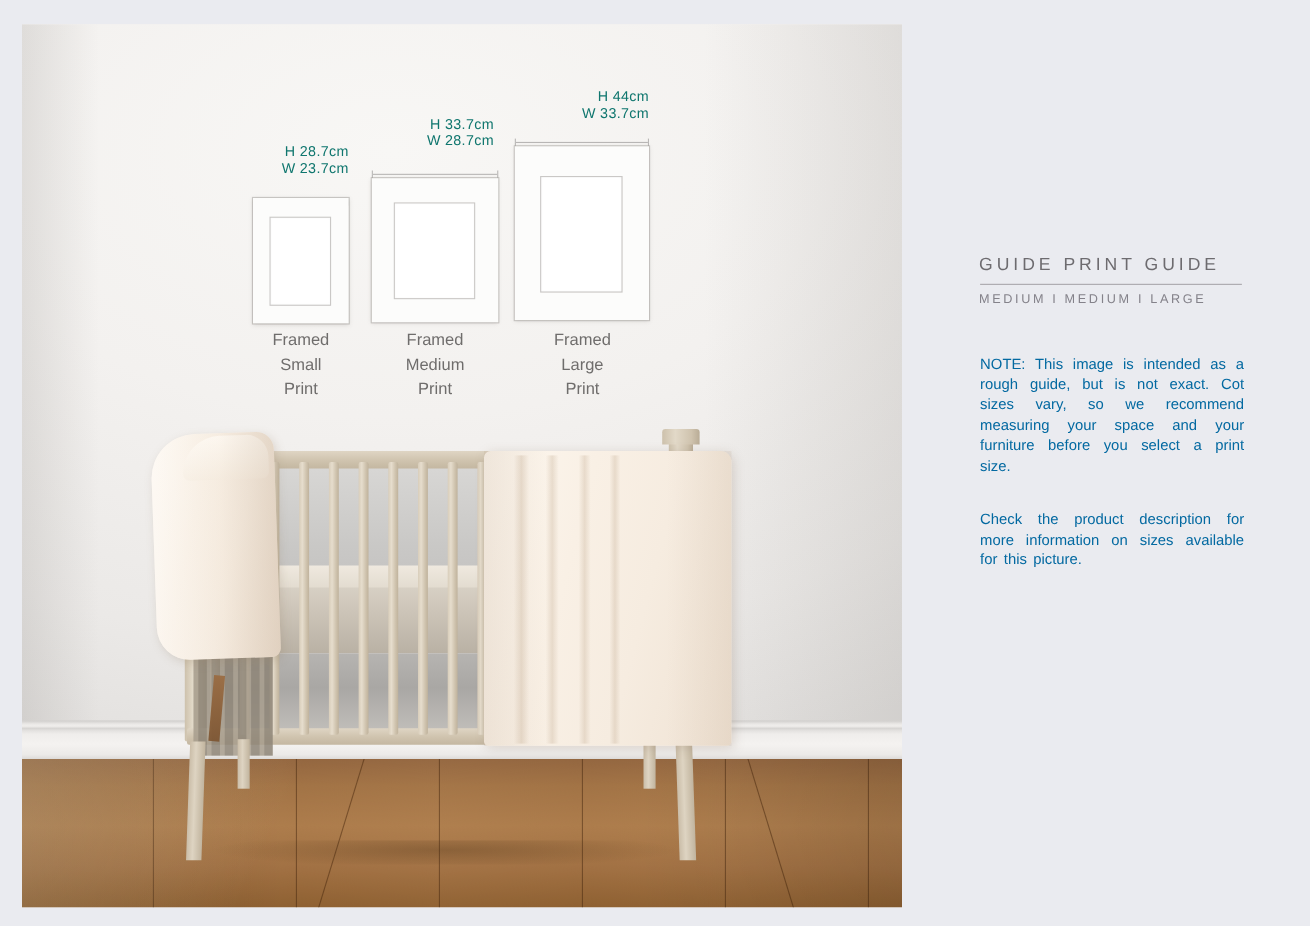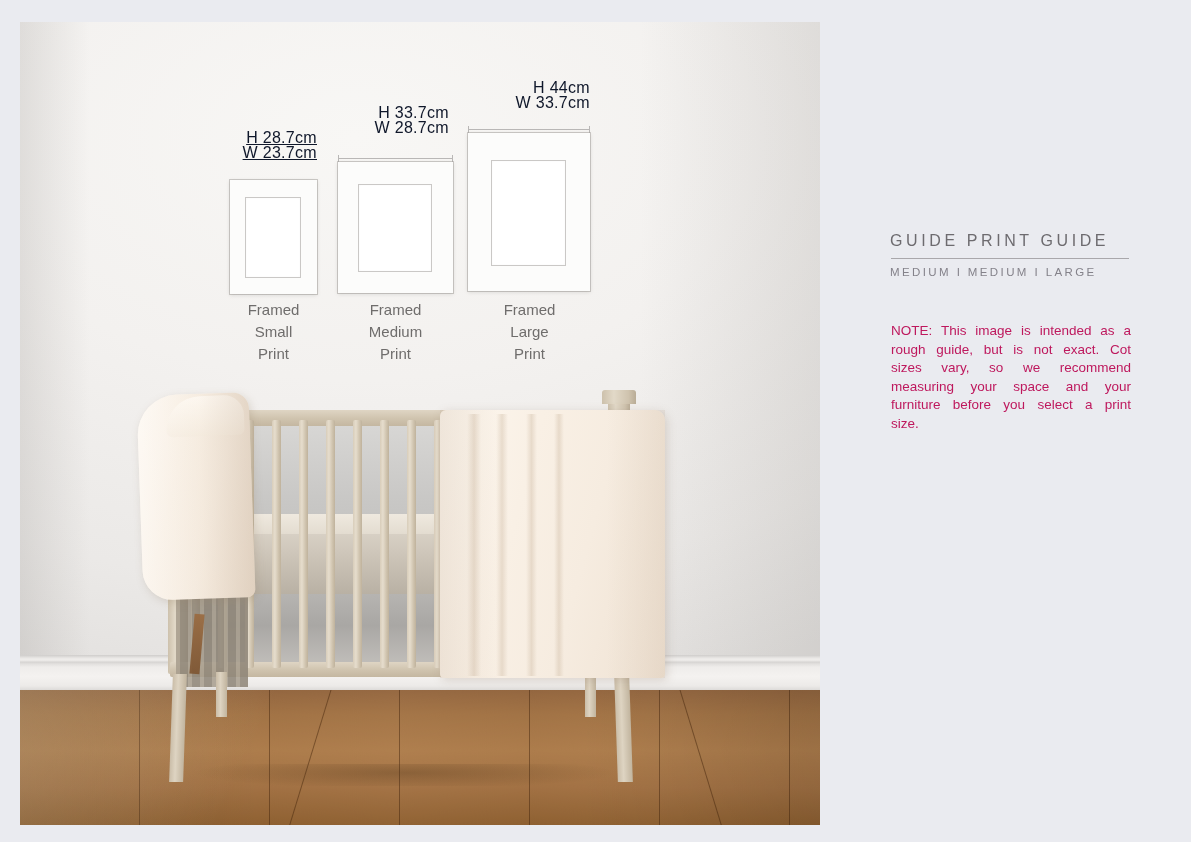"H 44cm" .dimlabel { color: #0f172a -> #0f766e; font-size: 16px -> 13px }
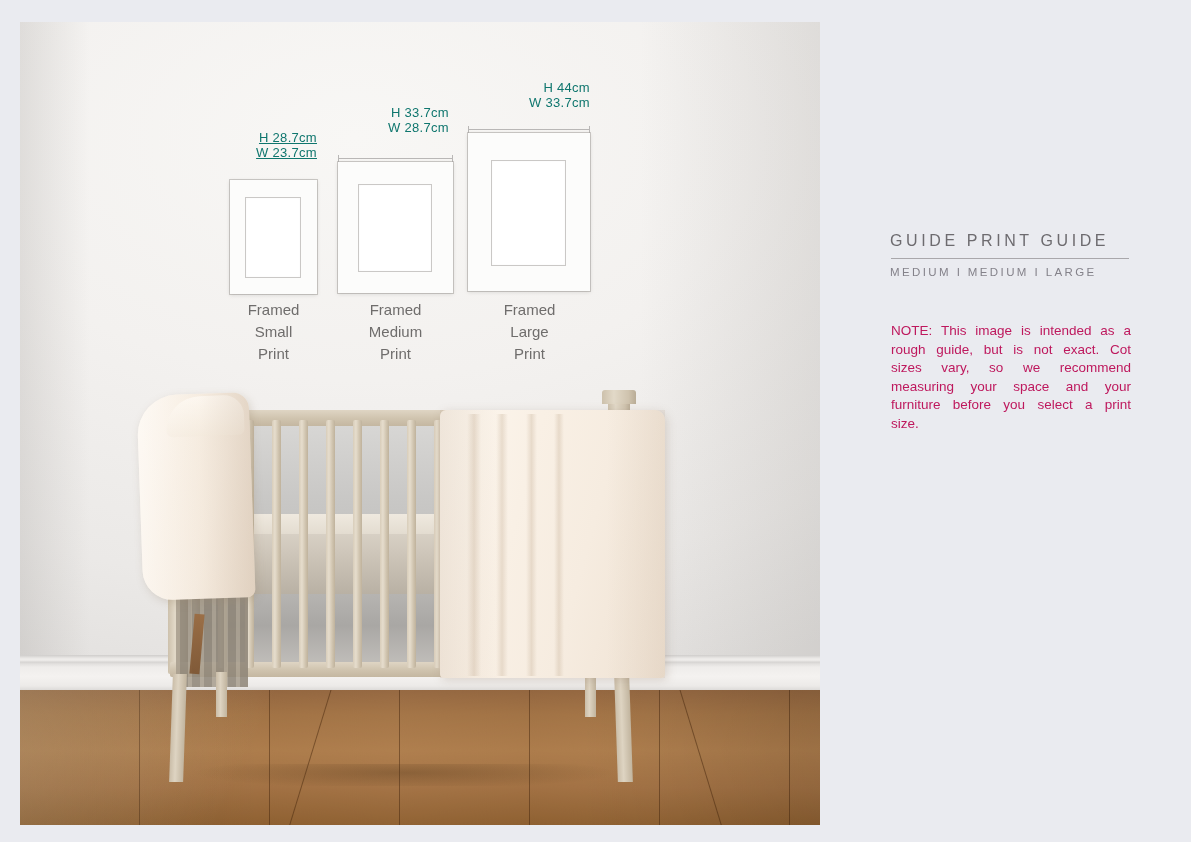"H 28.7cm" div.dimlabel { text-decoration: underline -> none }
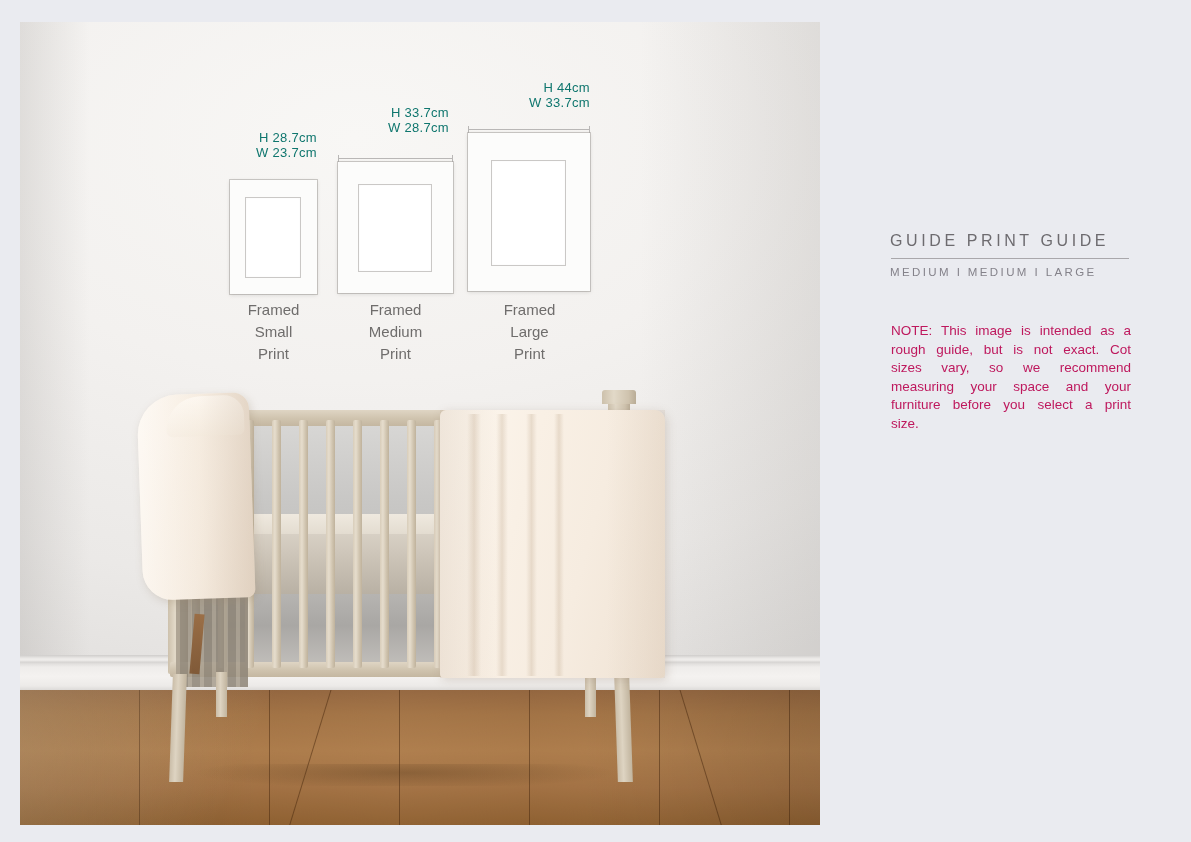"NOTE: This image is intended" .note { color: #be185d -> #0369a1 }
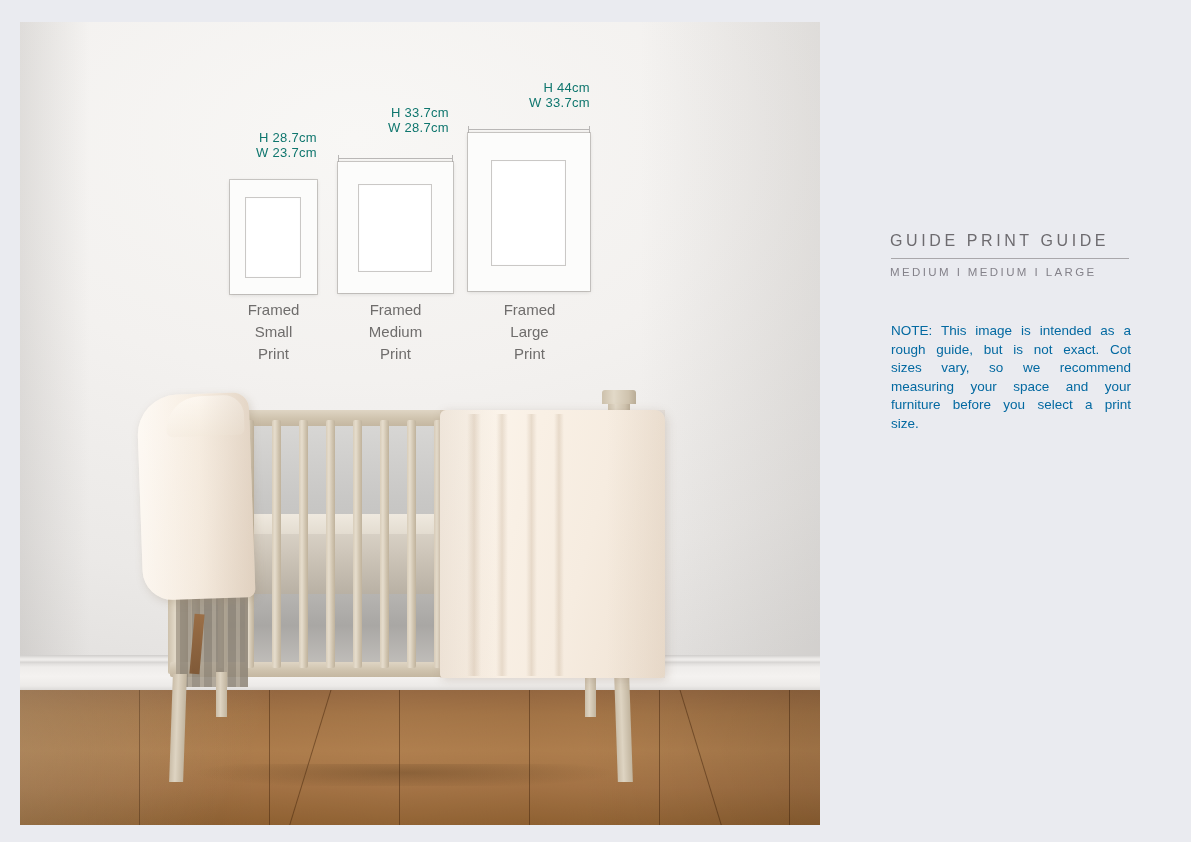"Check the product description for" div.note { html: none -> <div>Check the product description for more information on sizes available for this picture.</div> }
